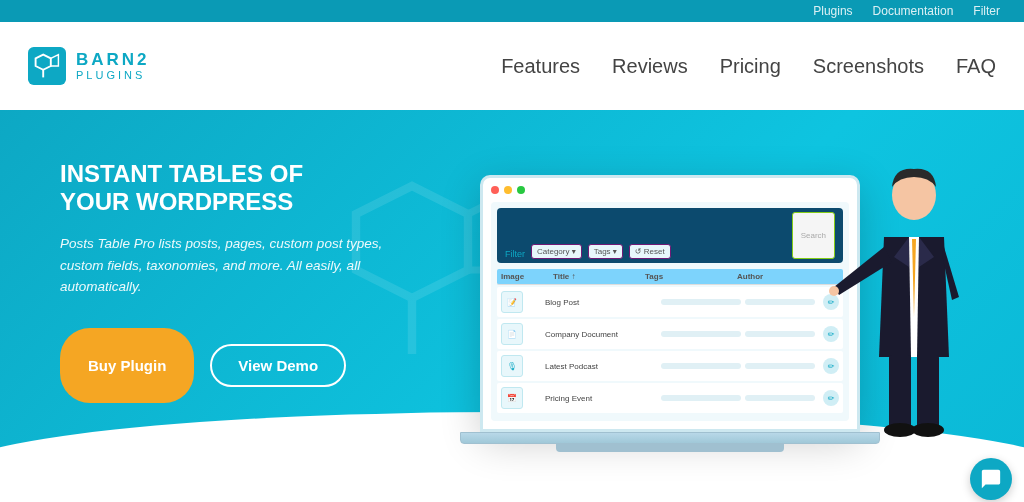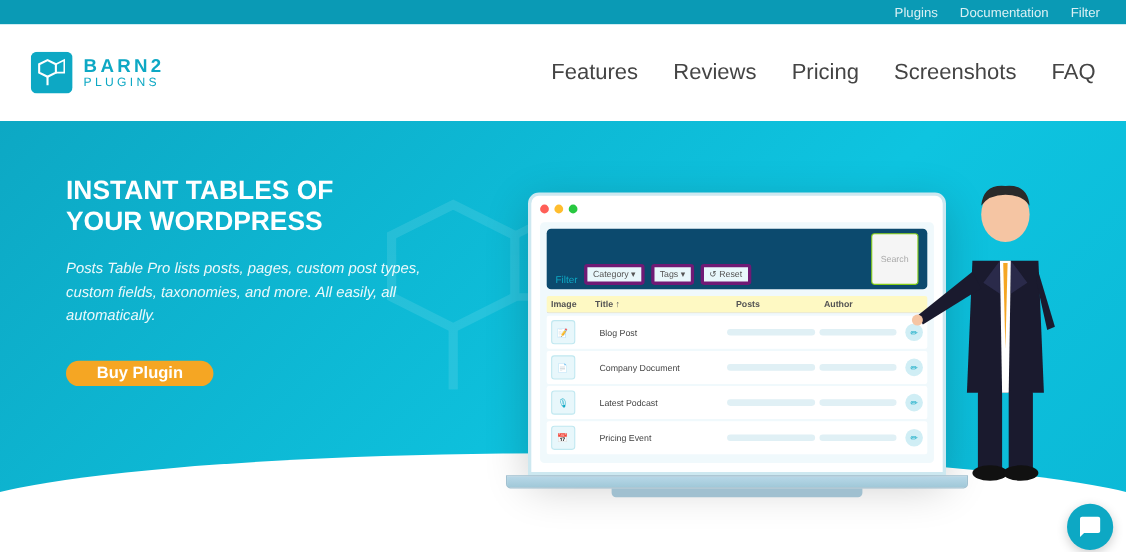"Category ▾" .filter-chip { border: 3px solid #701a75 -> 1px solid #701a75 }
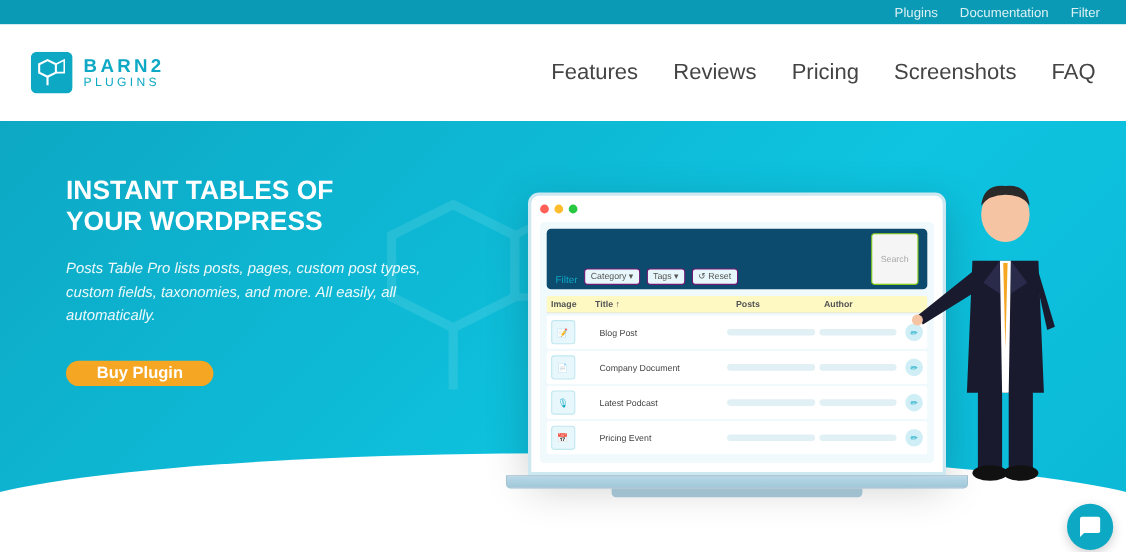"Image" .table-header { background: #fef9c3 -> #7dd3fc; gap: 0 -> 12px }
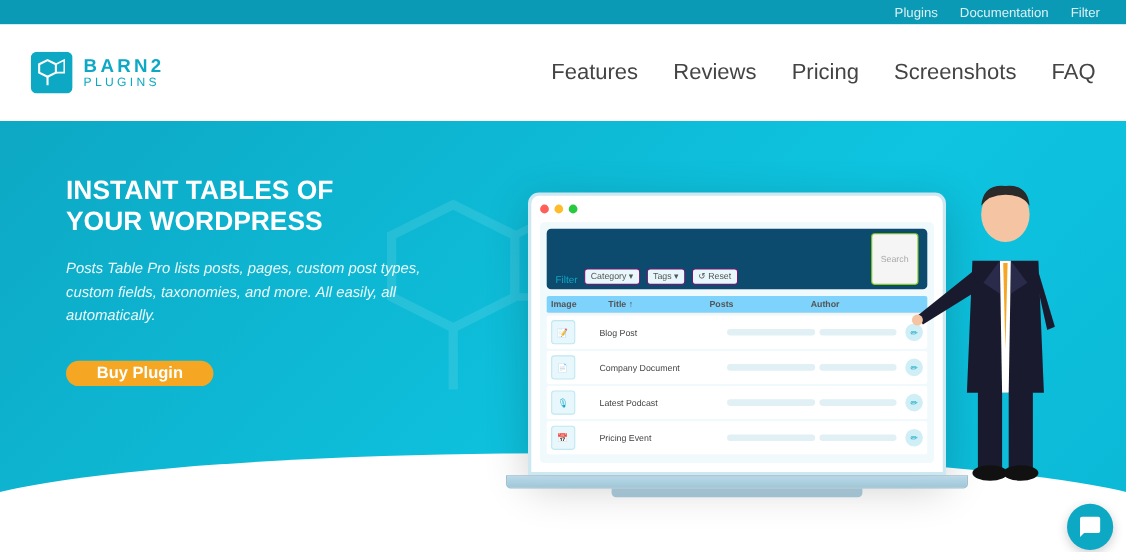"Posts" span { text: Posts -> Tags }
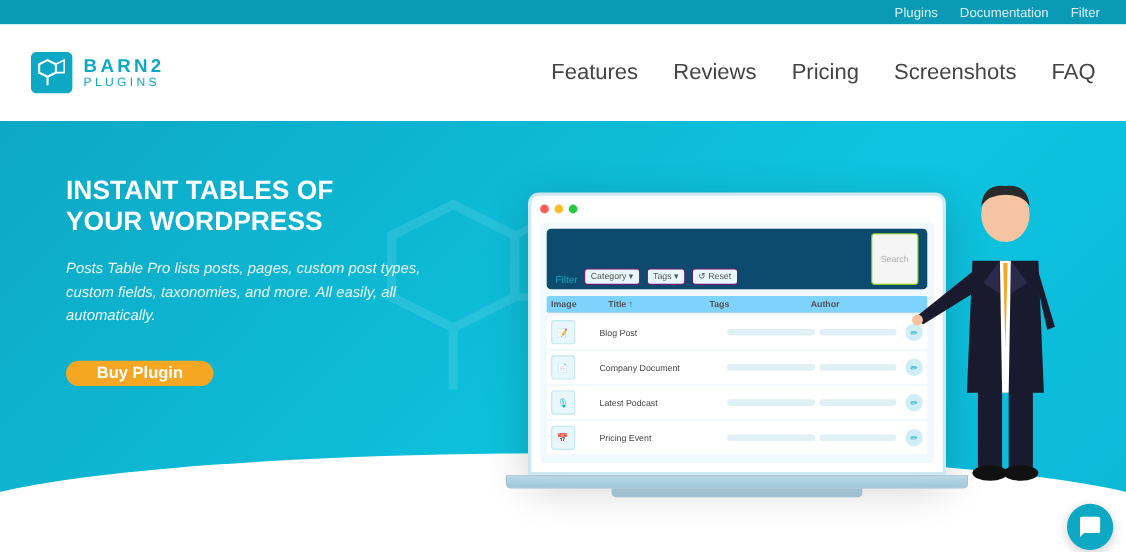"Buy Plugin" .btn-buy { padding: 3px 28px -> 29px 28px }
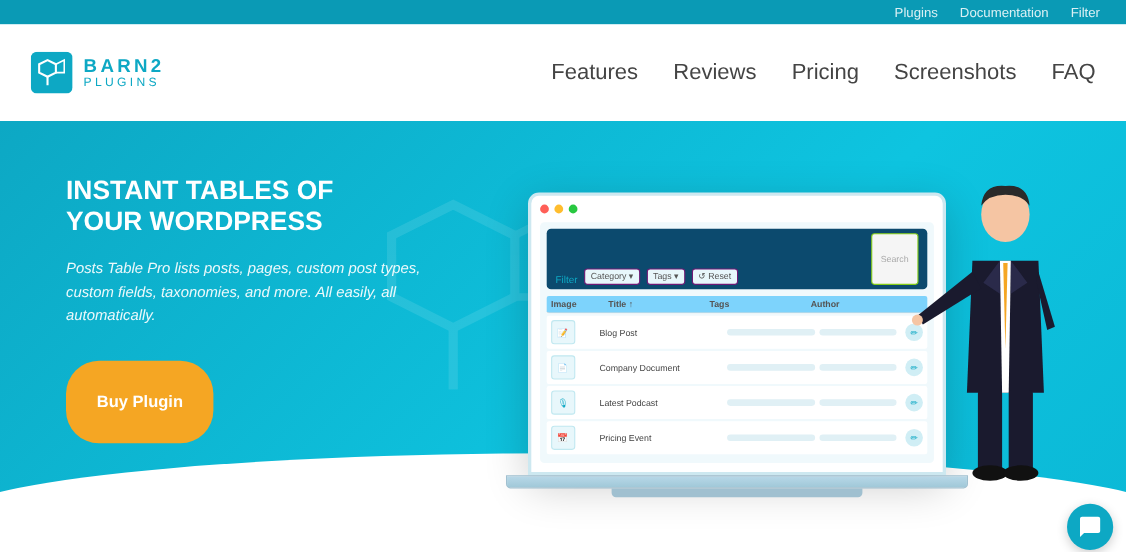"View Demo" button.btn-demo { html: none -> <button>View Demo</button> }
